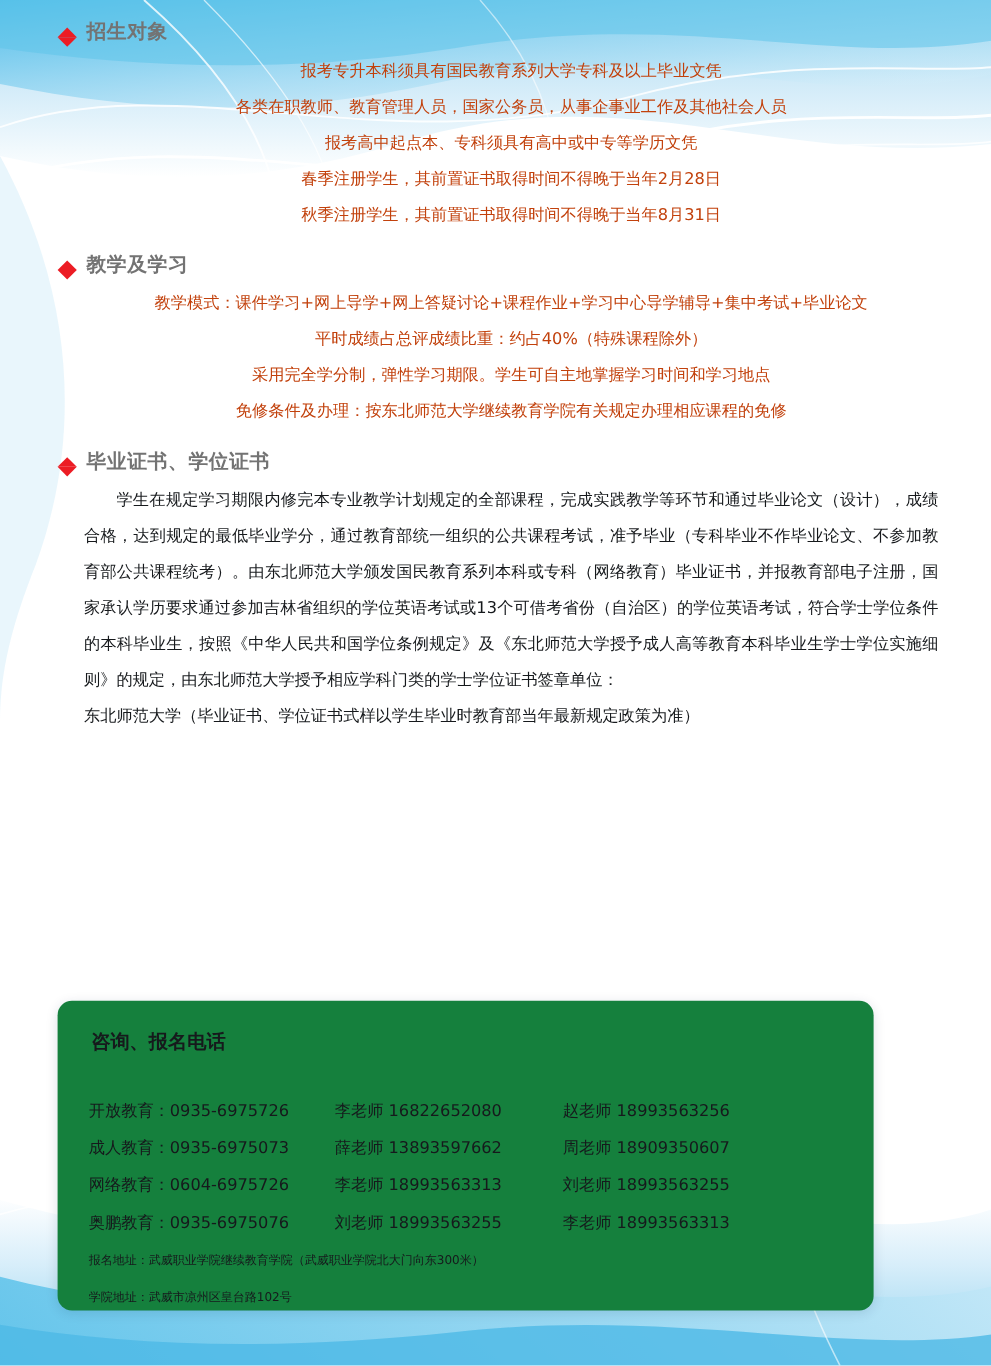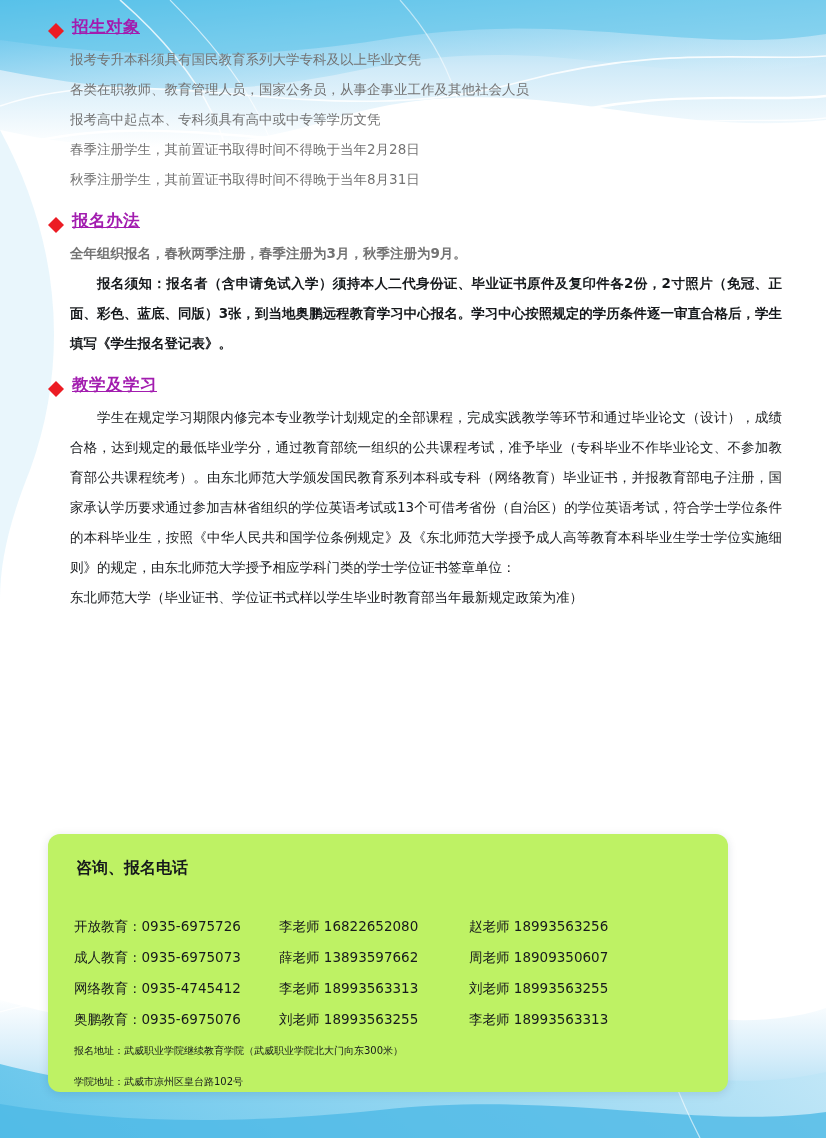"招生对象" .sec-title { color: #a21caf -> #737373; text-decoration: underline -> none }
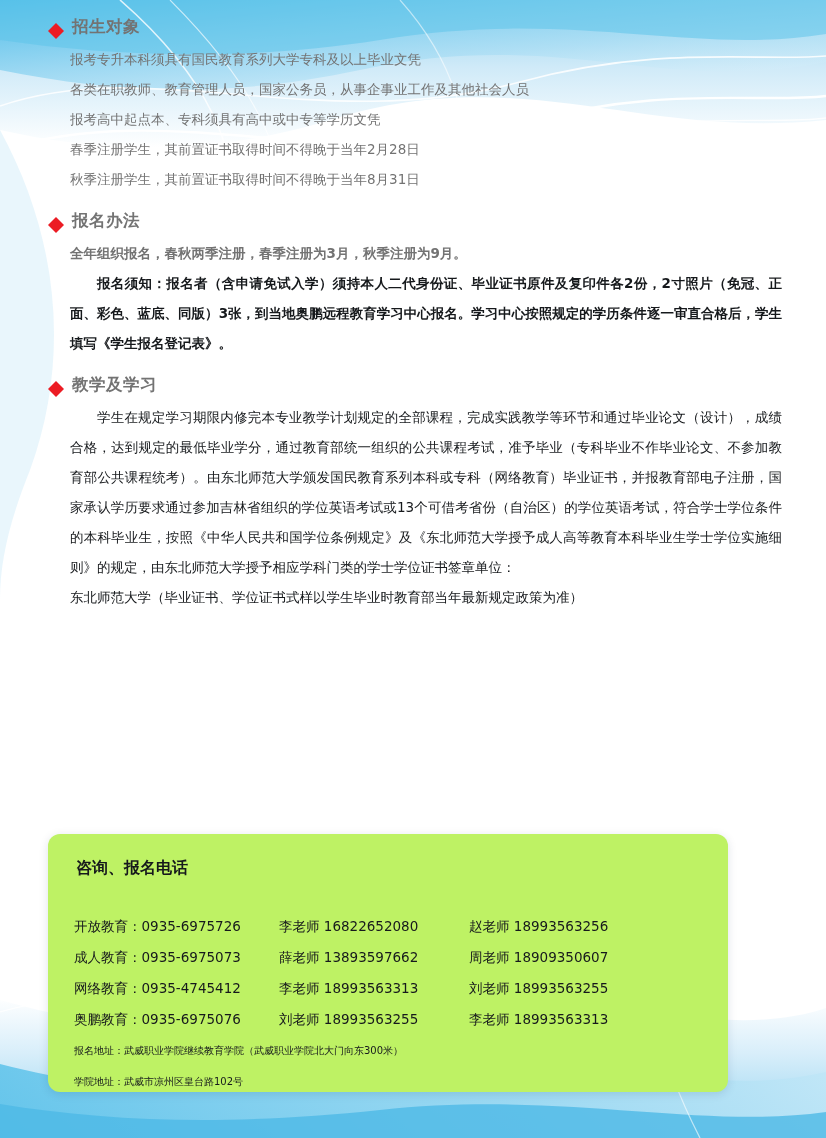"报考专升本科须具有国民教育系列大学专科及以上毕业文凭" .line { color: #737373 -> #c2410c; text-align: none -> center }
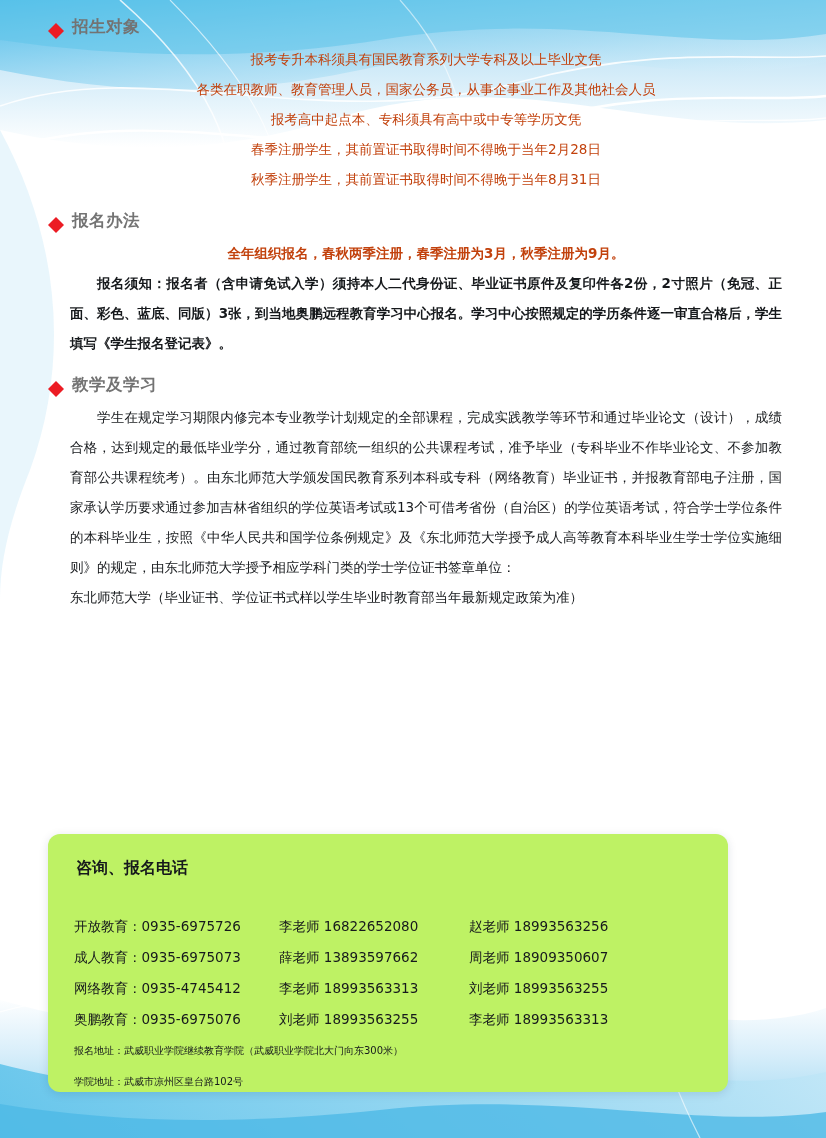"报名办法" div.section { html: <div> <div> <span></span> <span>报名办法</span> </div> <div> <div>全年组织报名，春秋两季注册，春季注册为3月，秋季注册为9月。</div> </div> <div>报名须知：报名者（含申请免试入学）须持本人二代身份证、毕业证书原件及复印件各2份，2寸照片（免冠、正面、彩色、蓝底、同版）3张，到当地奥鹏远程教育学习中心报名。学习中心按照规定的学历条件逐一审直合格后，学生填写《学生报名登记表》。</div> </div> -> none }
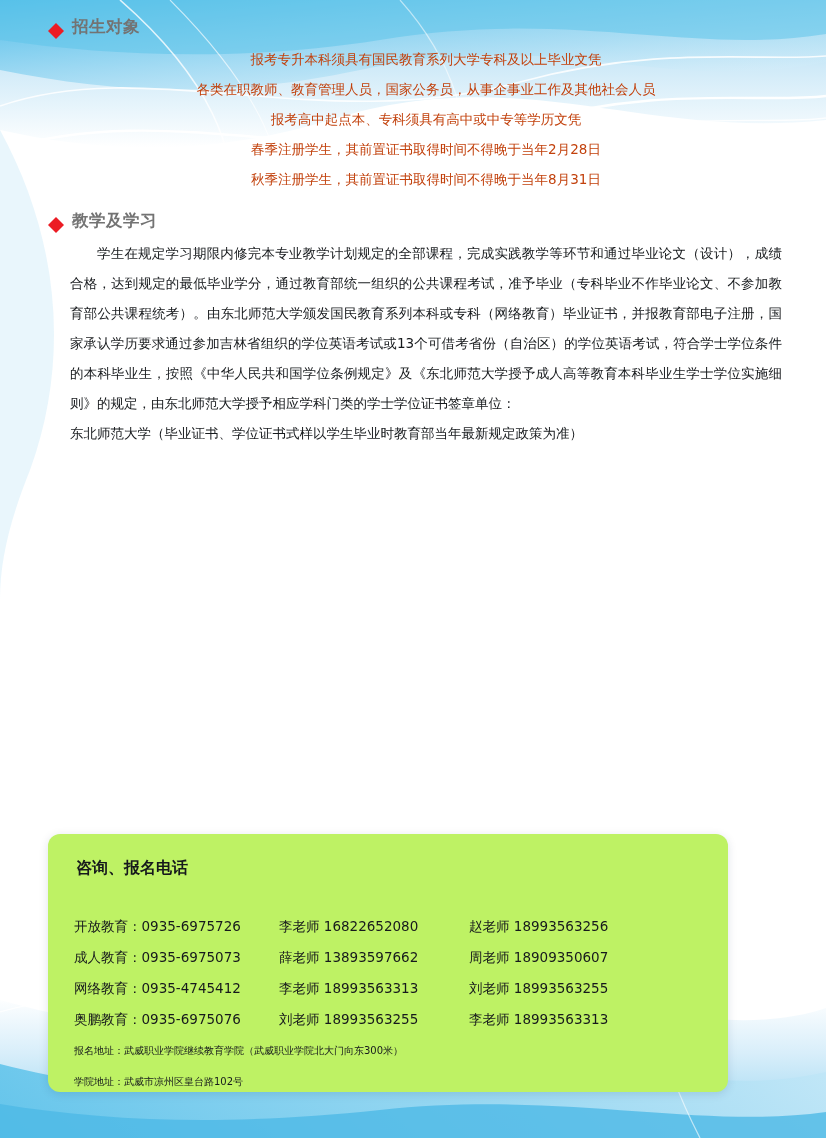"教学模式：课件学习+网上导学+网上答疑讨论+课程作业+学习中心导学辅导+集中考试" div.lines { html: none -> <div> <div>教学模式：课件学习+网上导学+网上答疑讨论+课程作业+学习中心导学辅导+集中考试+毕业论文</div> <div>平时成绩占总评成绩比重：约占40%（特殊课程除外）</div> <div>采用完全学分制，弹性学习期限。学生可自主地掌握学习时间和学习地点</div> <div>免修条件及办理：按东北师范大学继续教育学院有关规定办理相应课程的免修</div> </div> }
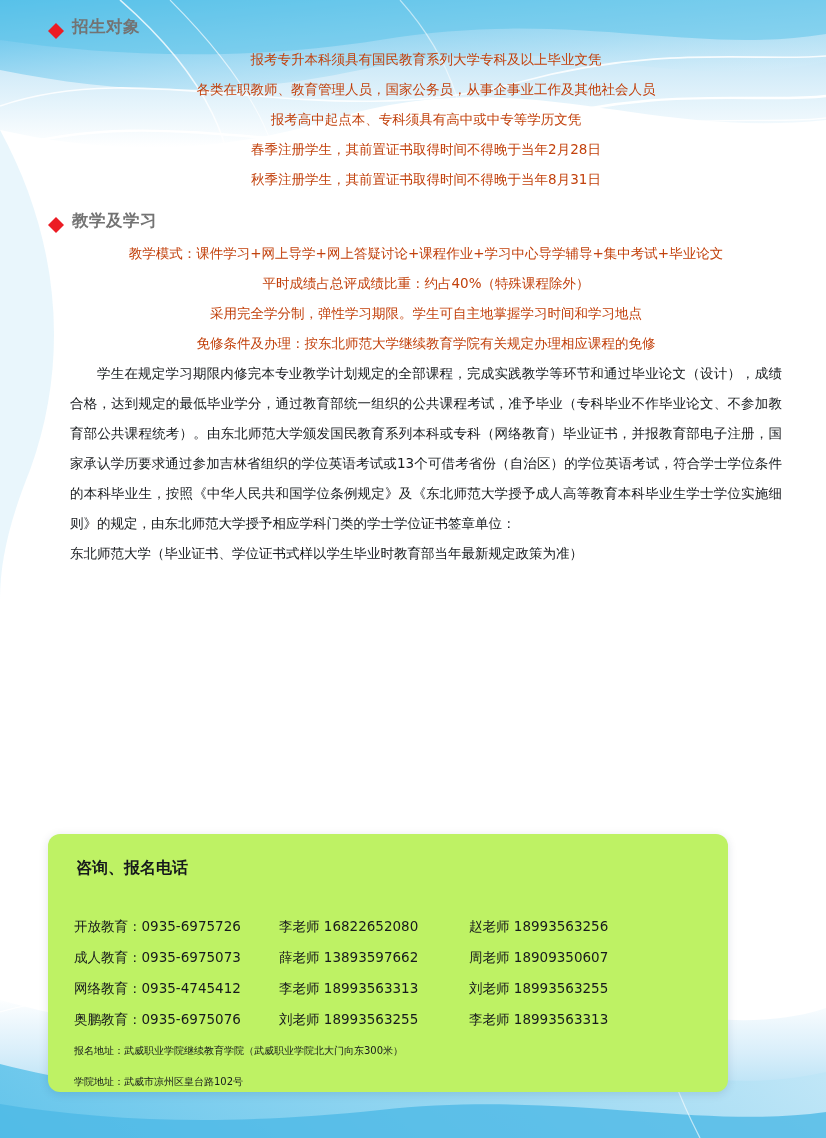"毕业证书、学位证书" div.sec-head { html: none -> <div> <span></span> <span>毕业证书、学位证书</span> </div> }
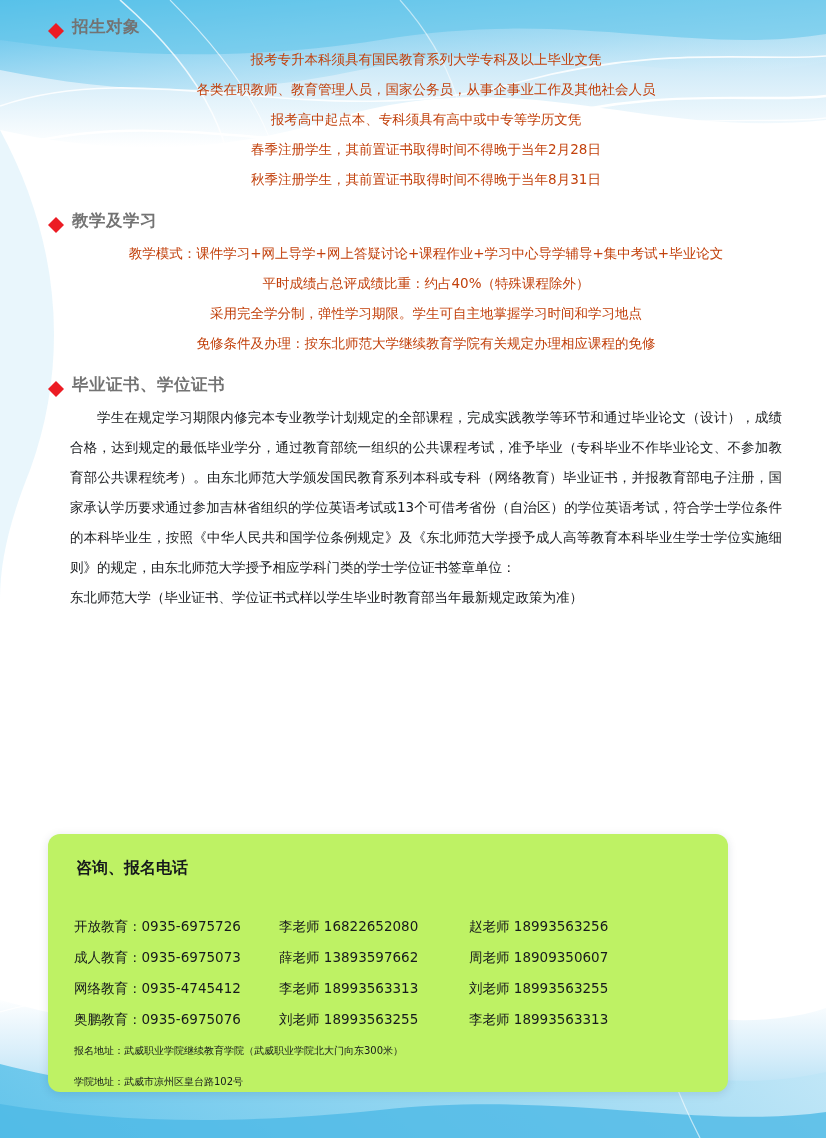"咨询、报名电话" .card { background: #bef264 -> #15803d }
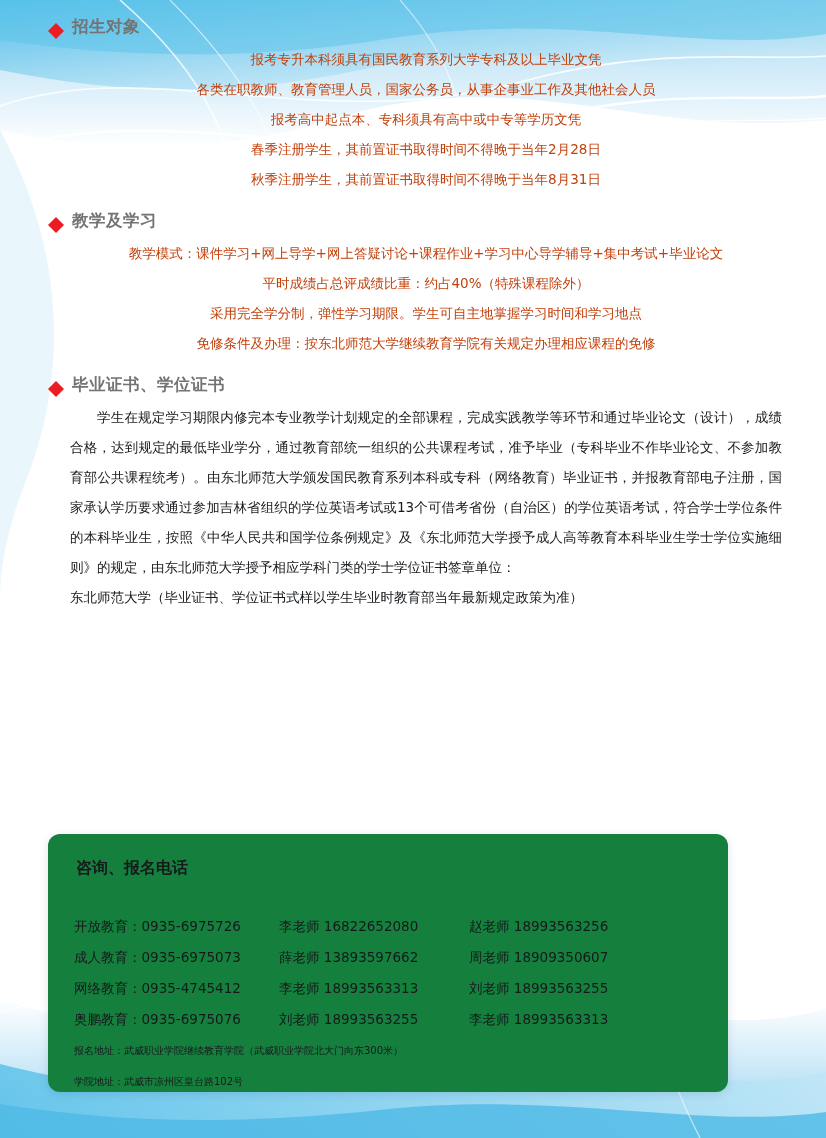"网络教育：0935-4745412" td.col1 { text: 0935-4745412 -> 0604-6975726 }
